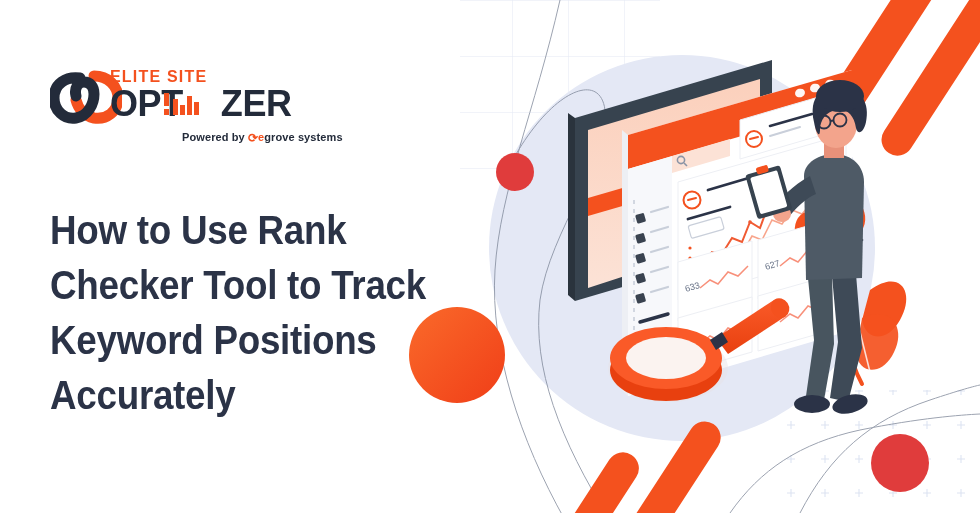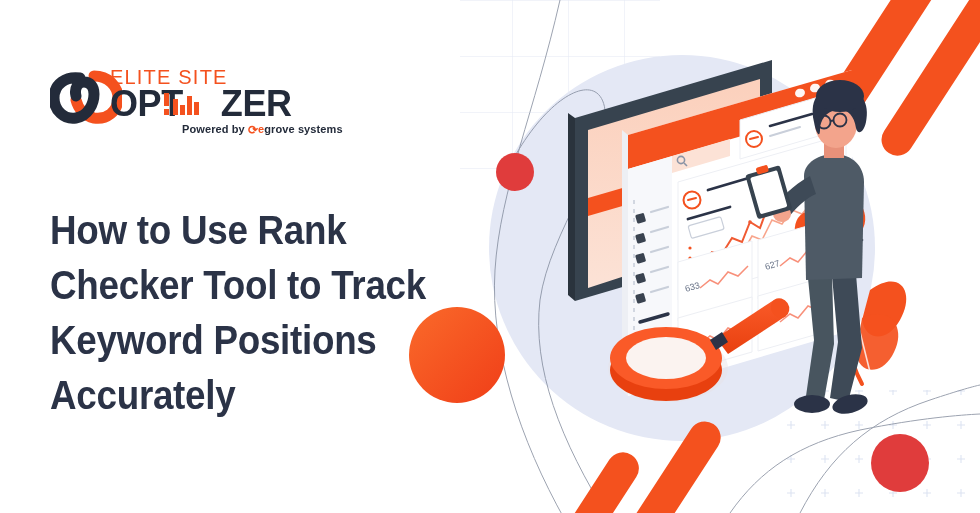"ELITE SITE" .logo-line1 { font-size: 20px -> 16px; font-weight: normal -> bold }
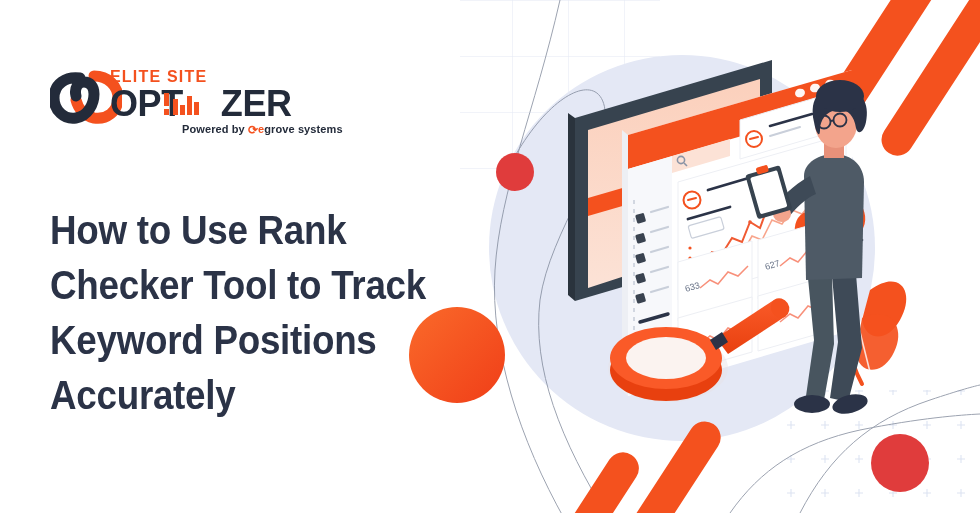"Powered by ⟳egrove systems" .logo-tagline { top: 56px -> 64px }
